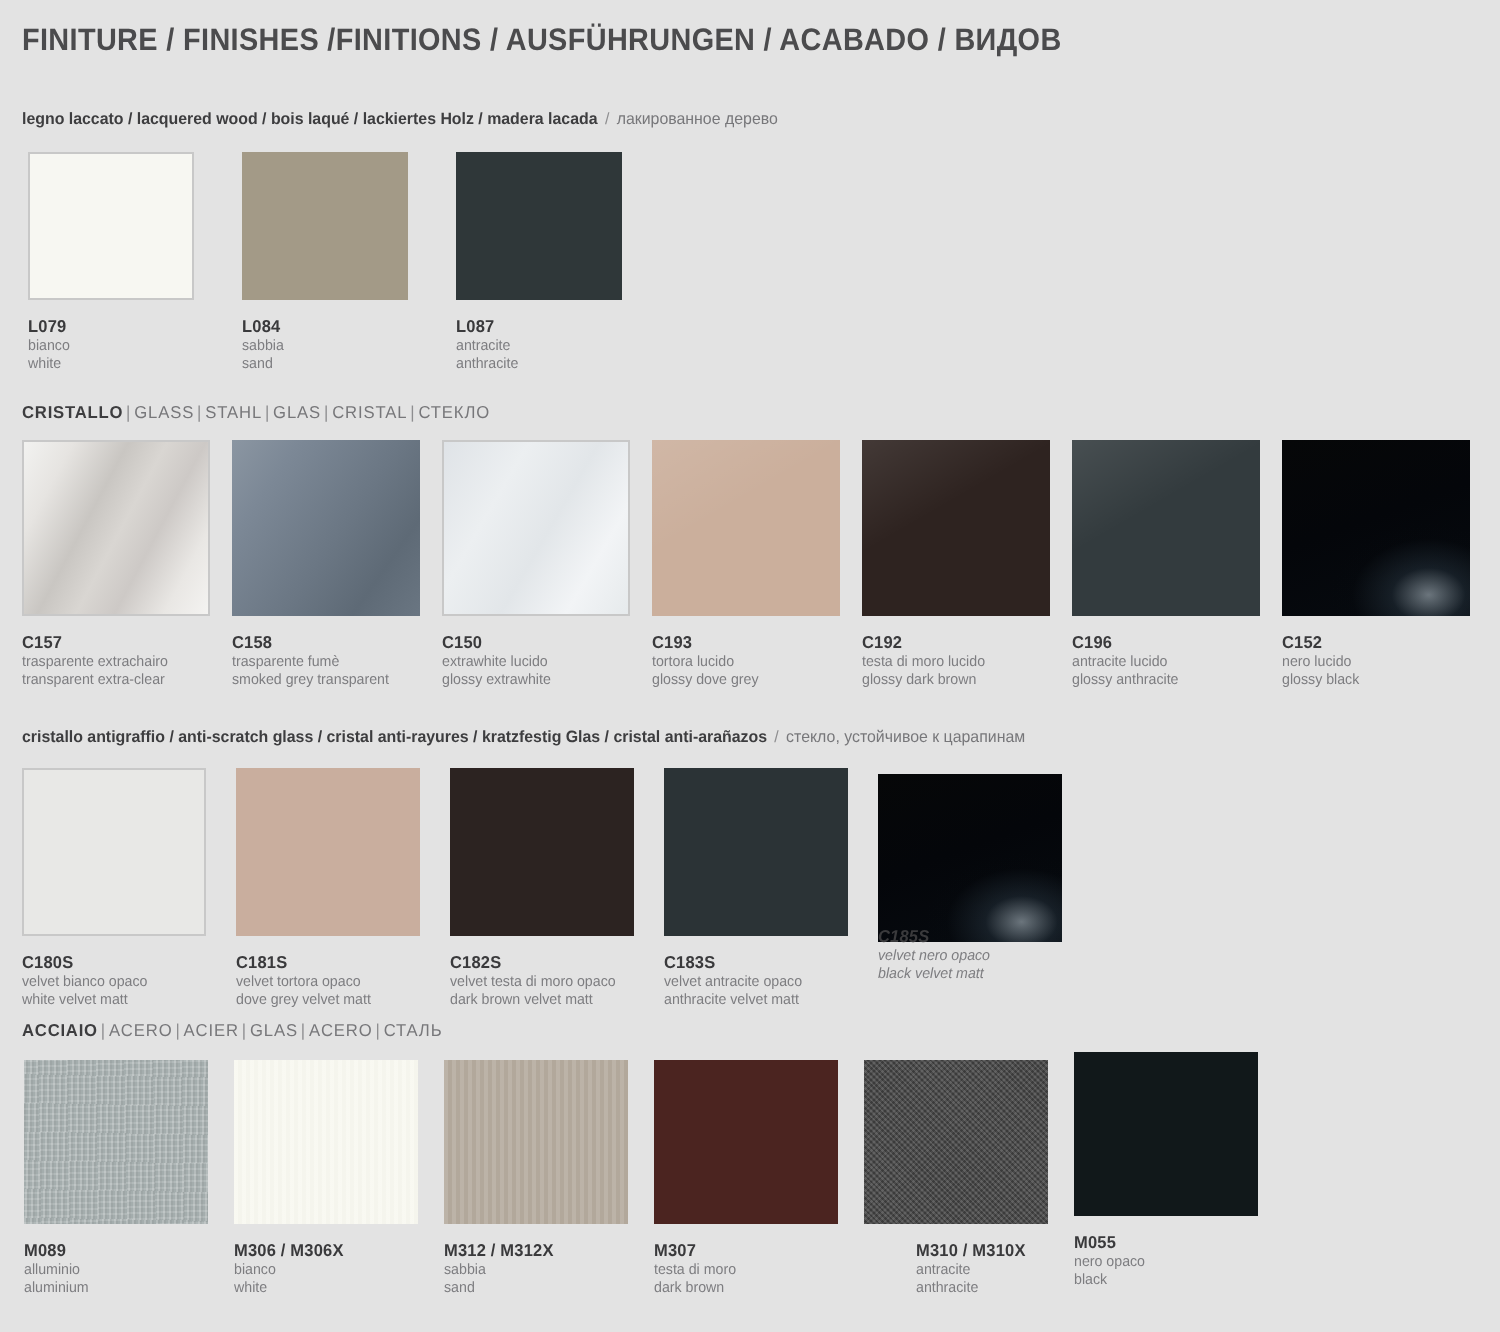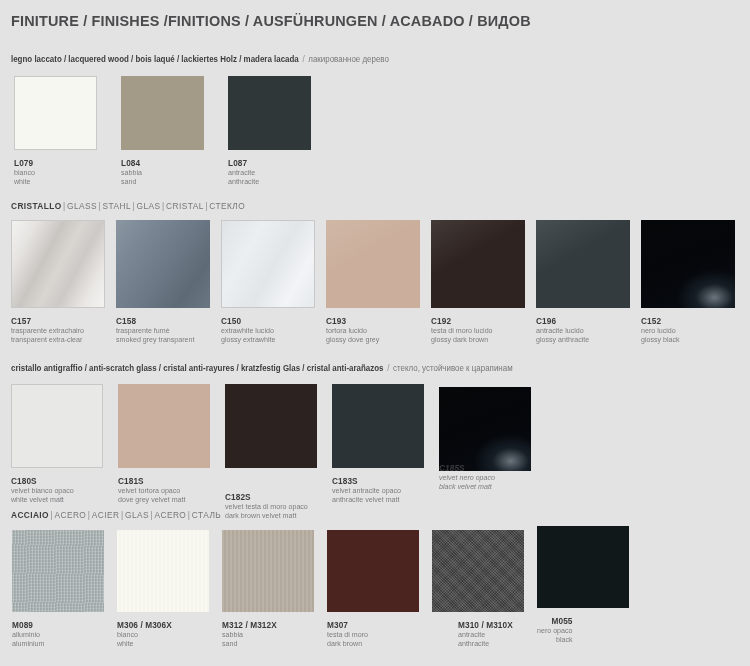"C182S" div.label { margin-top: 16px -> none }
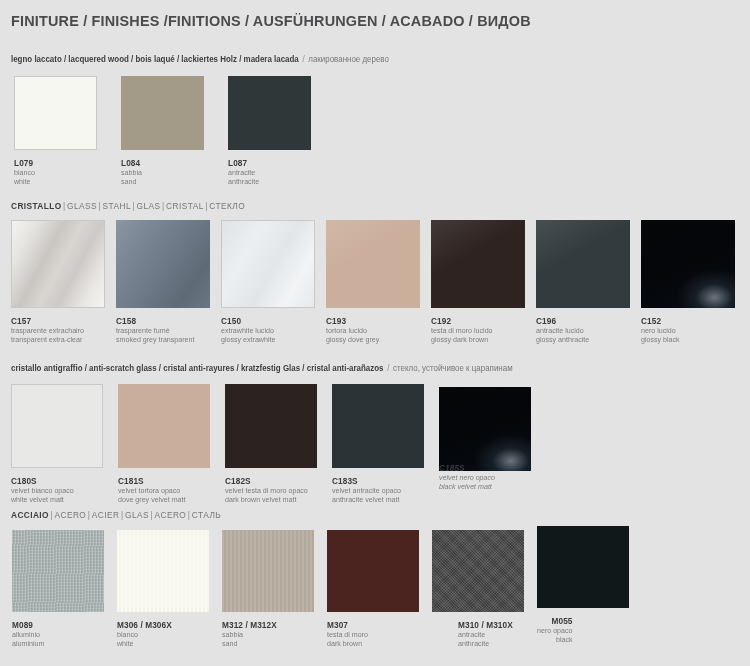"M055" div.label { text-align: right -> none }
